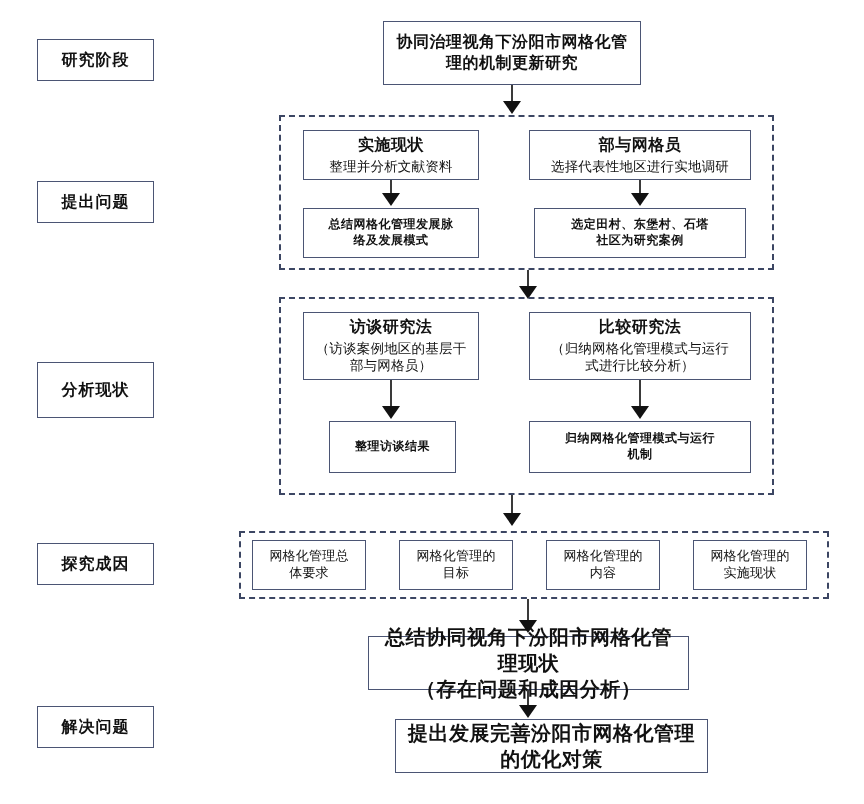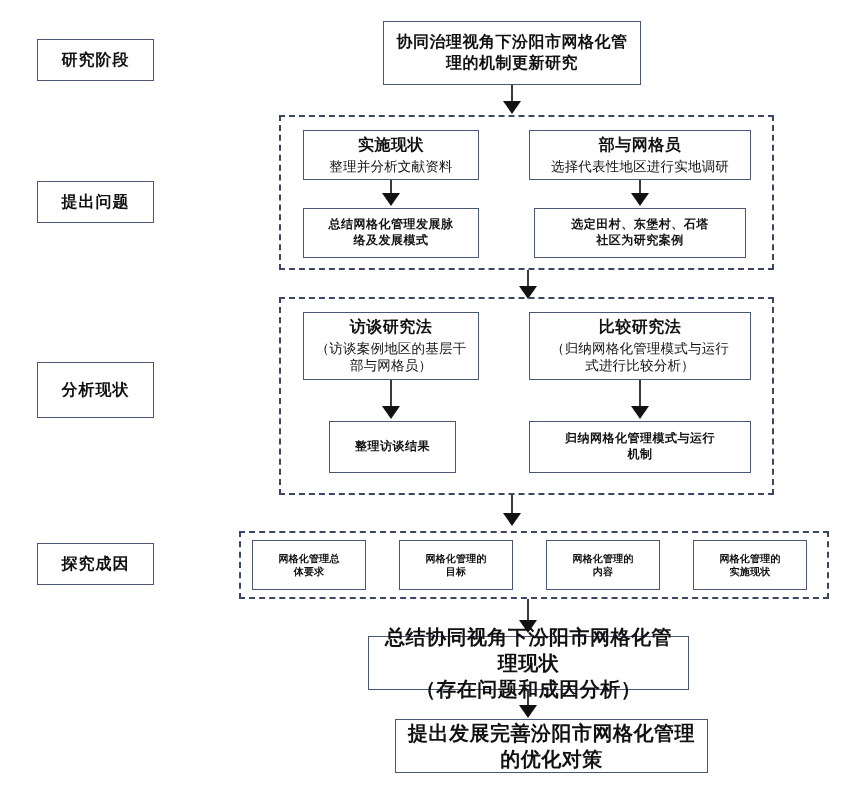"网格化管理总" .small-text { font-size: 10px -> 13px; font-weight: bold -> normal }
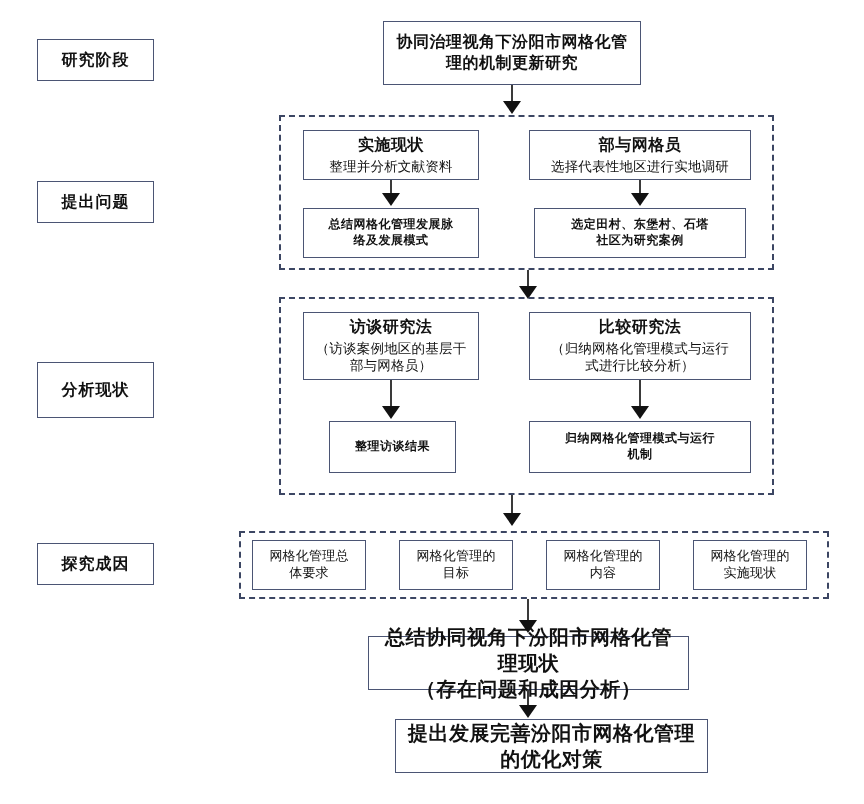"解决问题" div.box { html: none -> <div> <span>解决问题</span> </div> }
